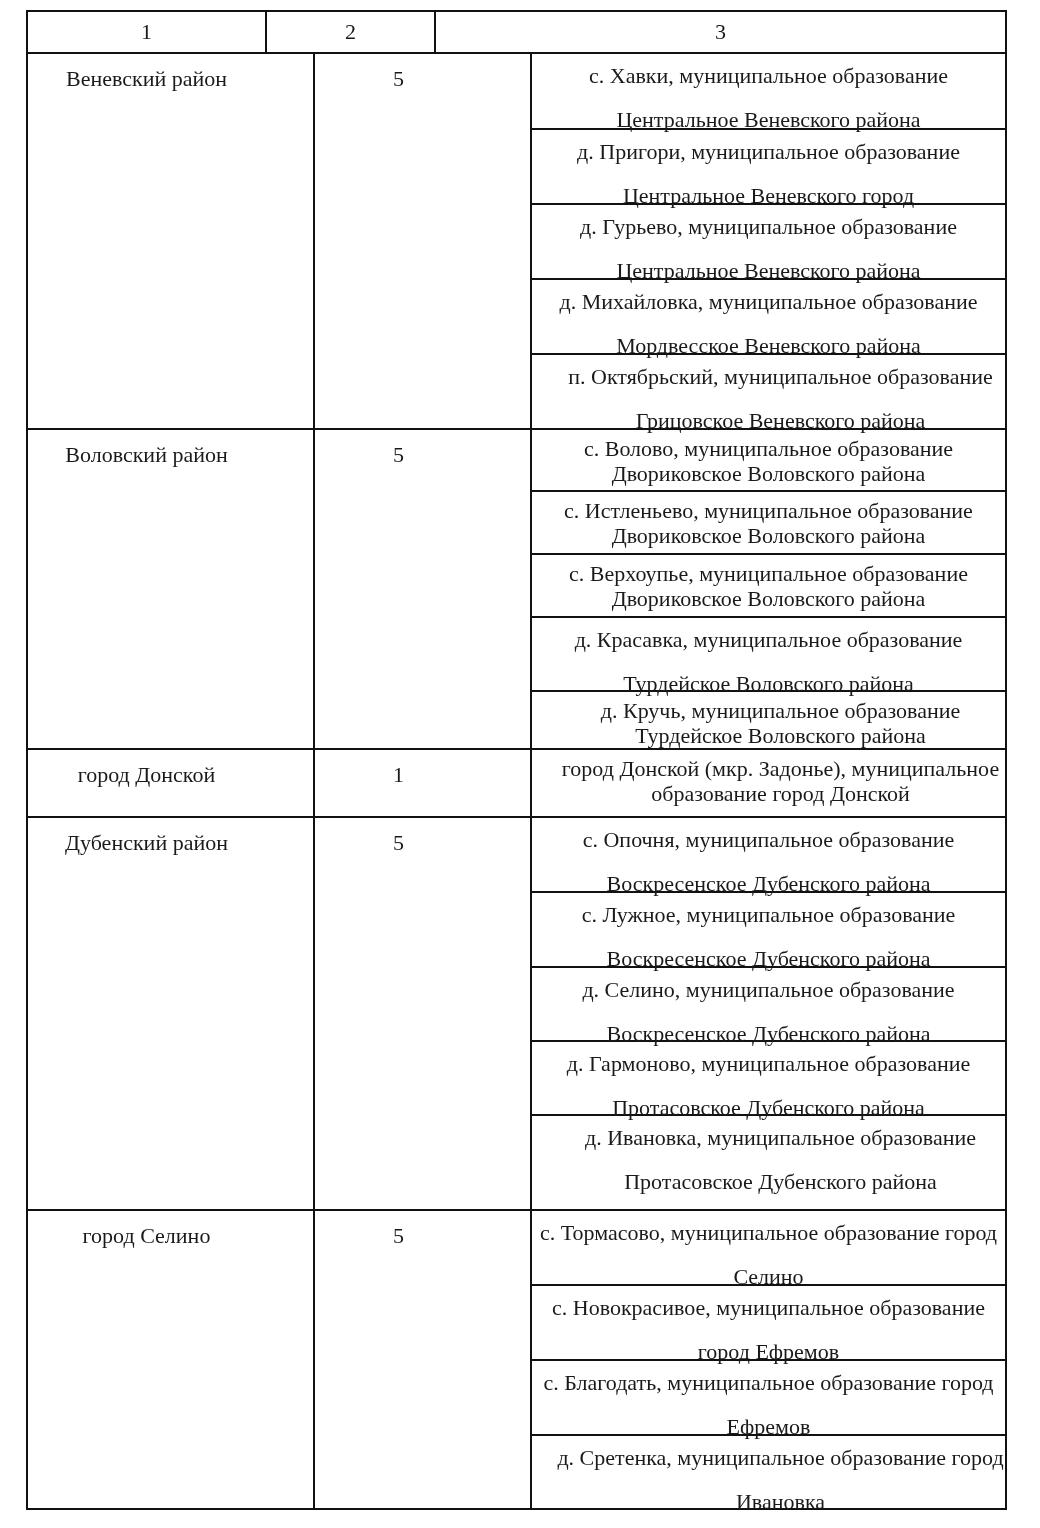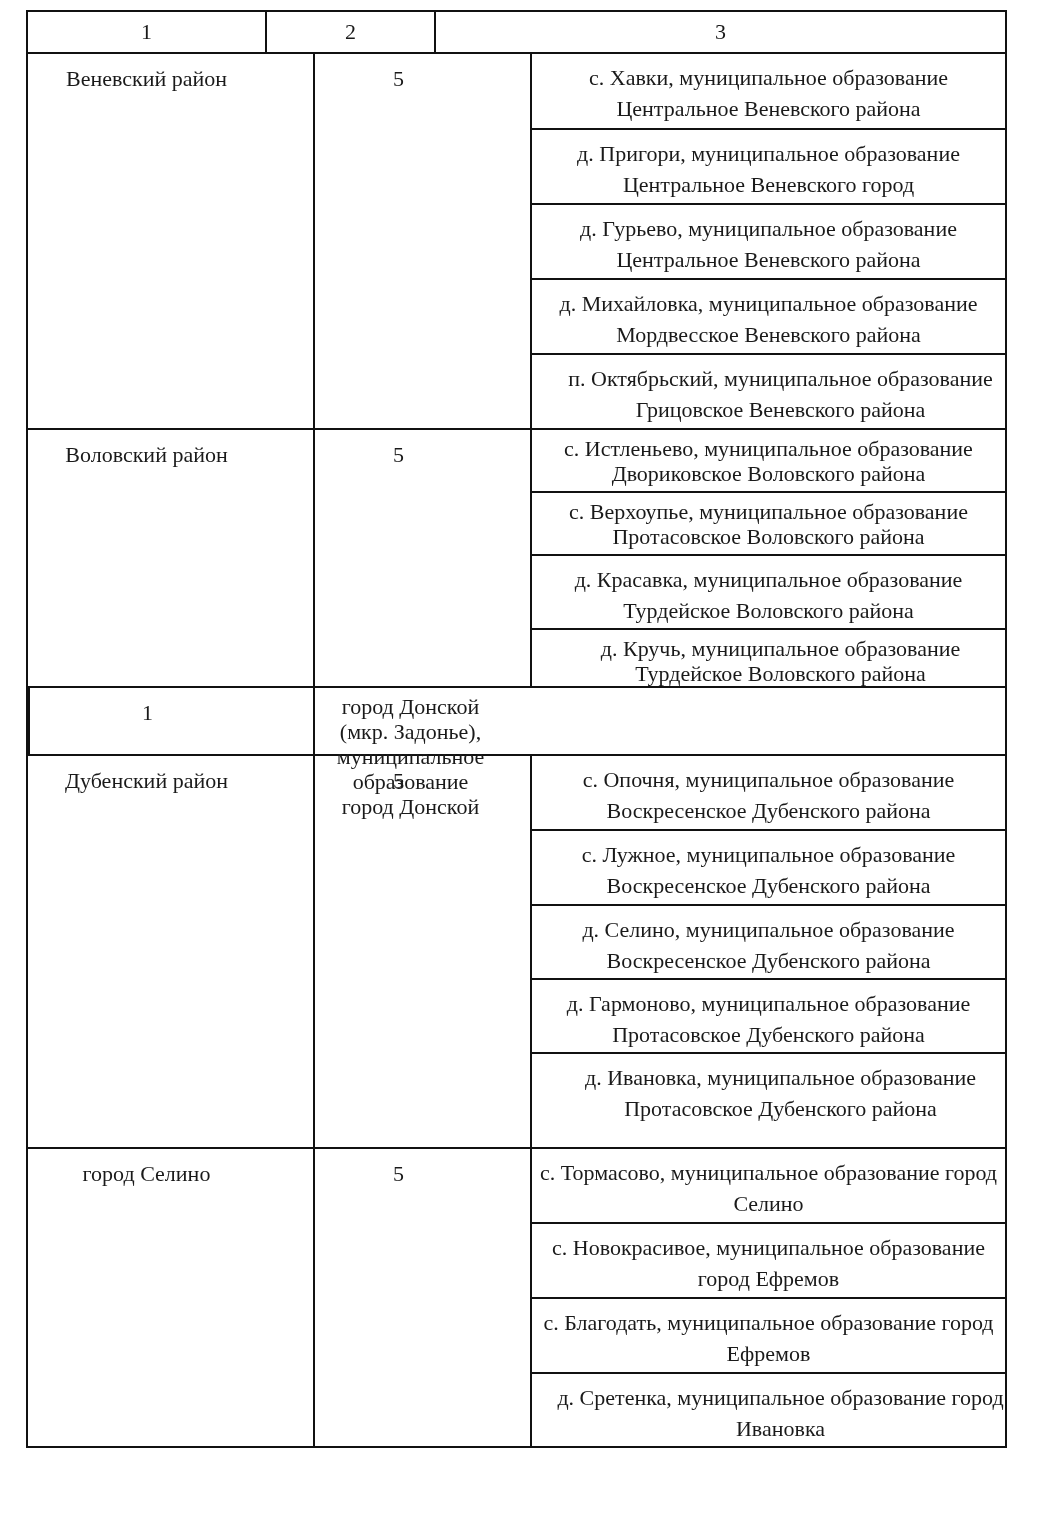"с. Хавки, муниципальное образование" .cell { line-height: 31px -> 44px; padding-top: 8px -> 0 }
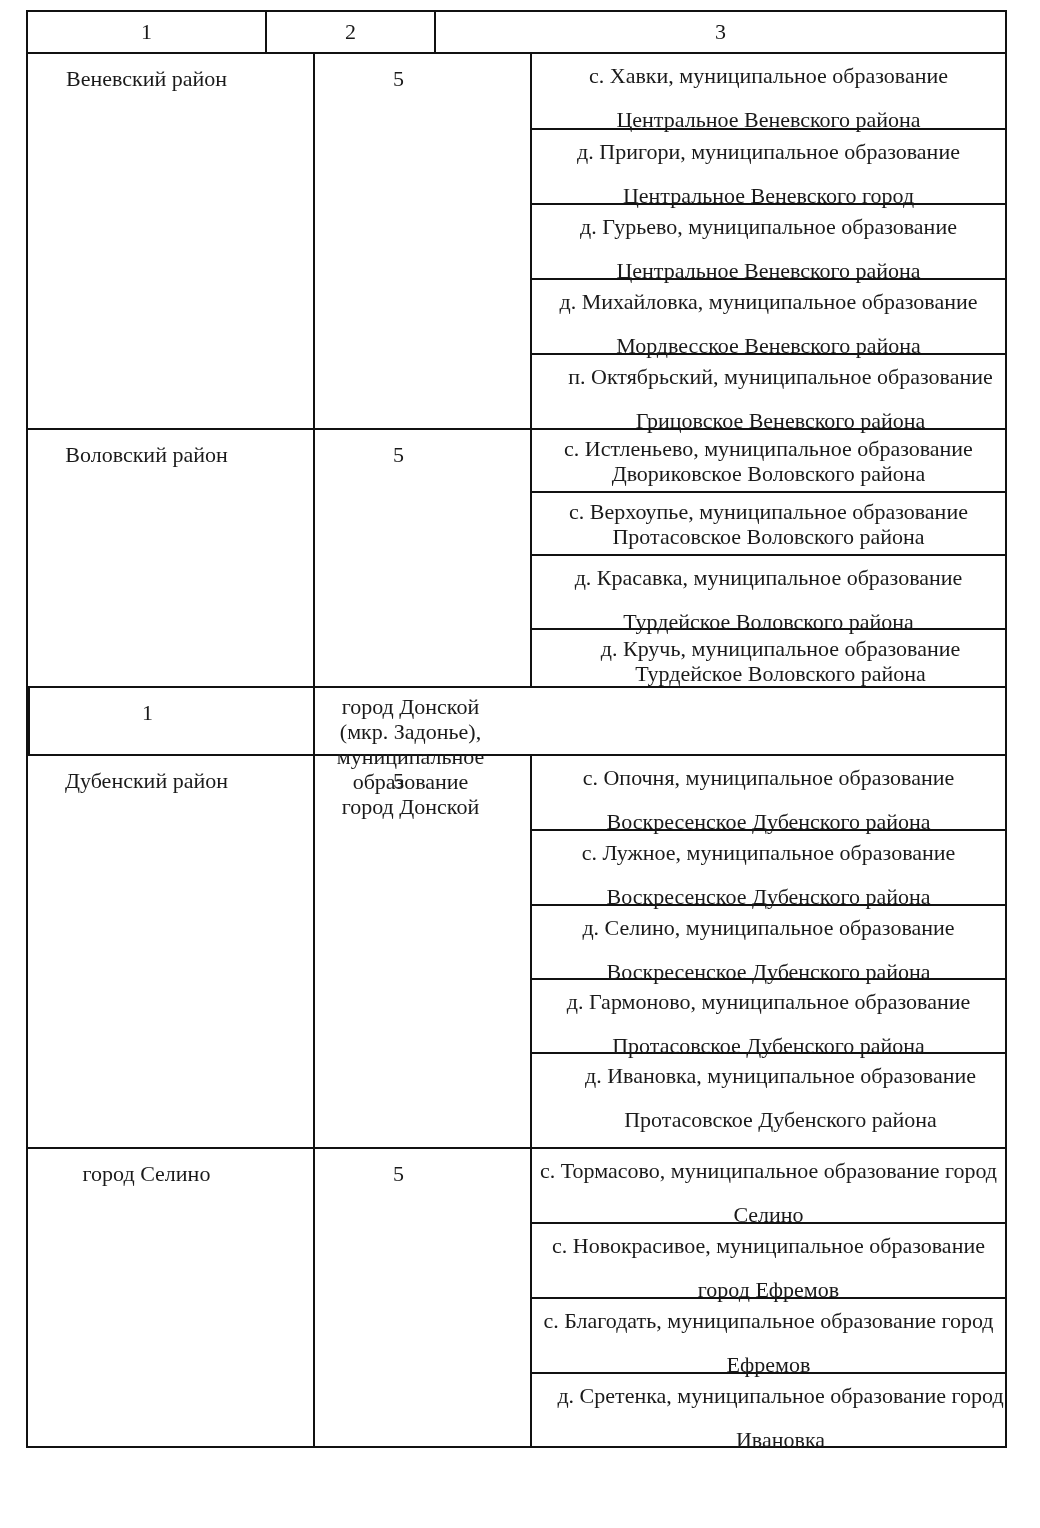"с. Волово, муниципальное образование" div.cell { html: none -> <div>с. Волово, муниципальное образование Двориковское Воловского района</div> }
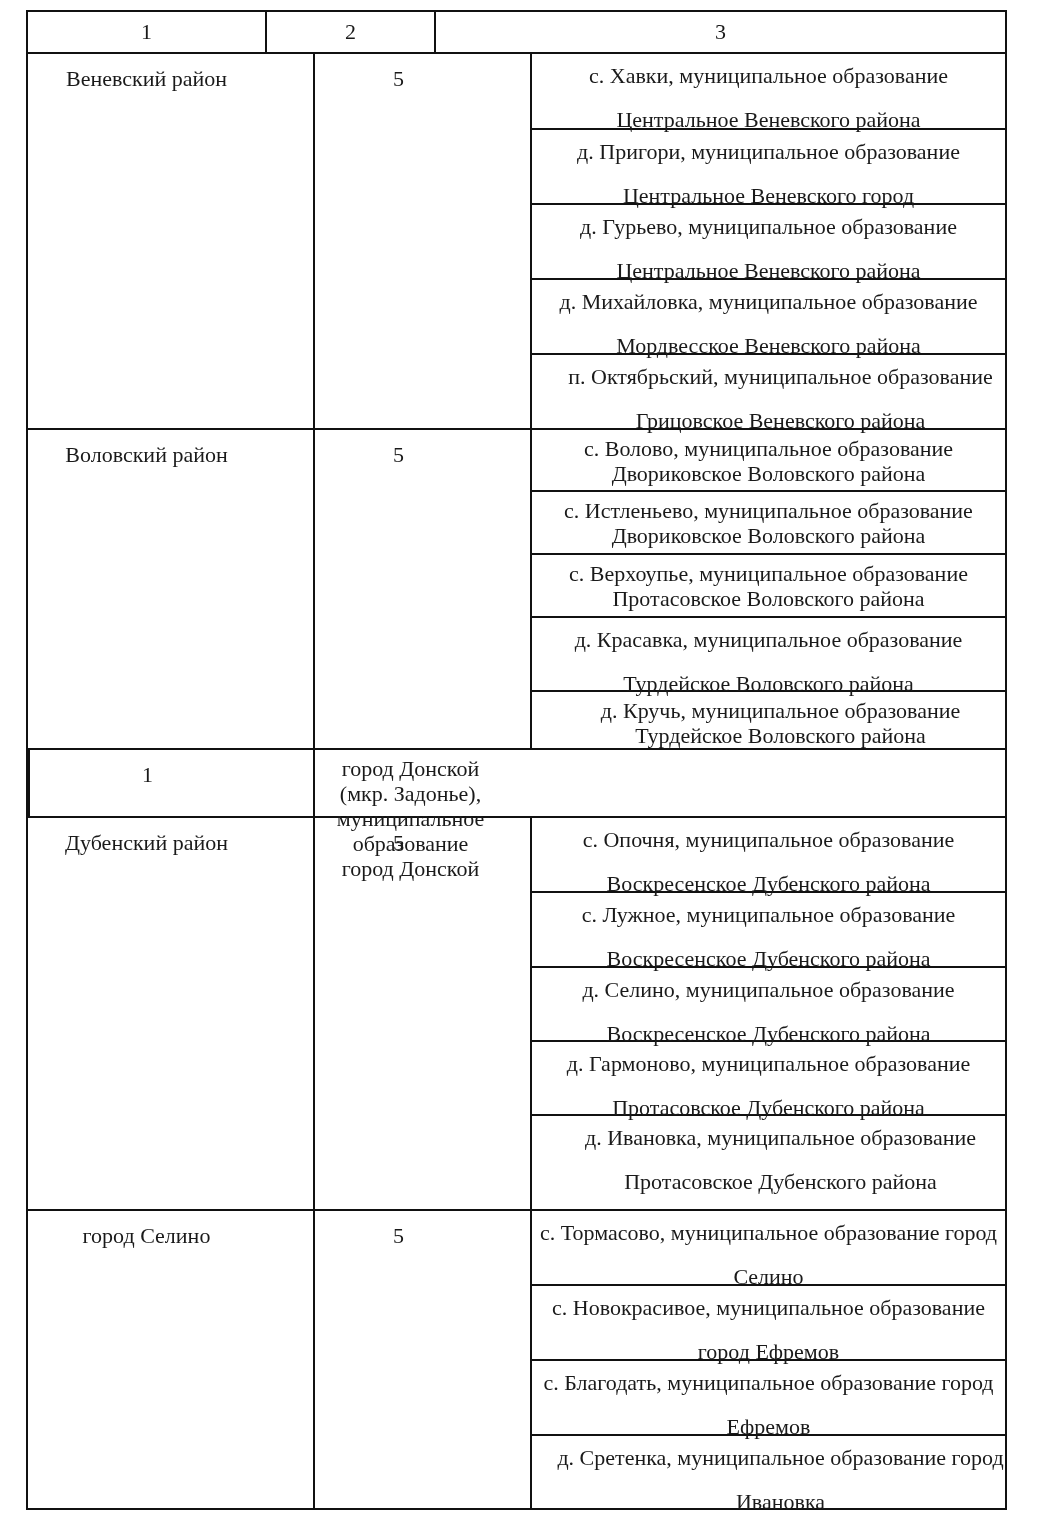"с. Верхоупье, муниципальное образование" div.cell { text: Протасовское -> Двориковское }
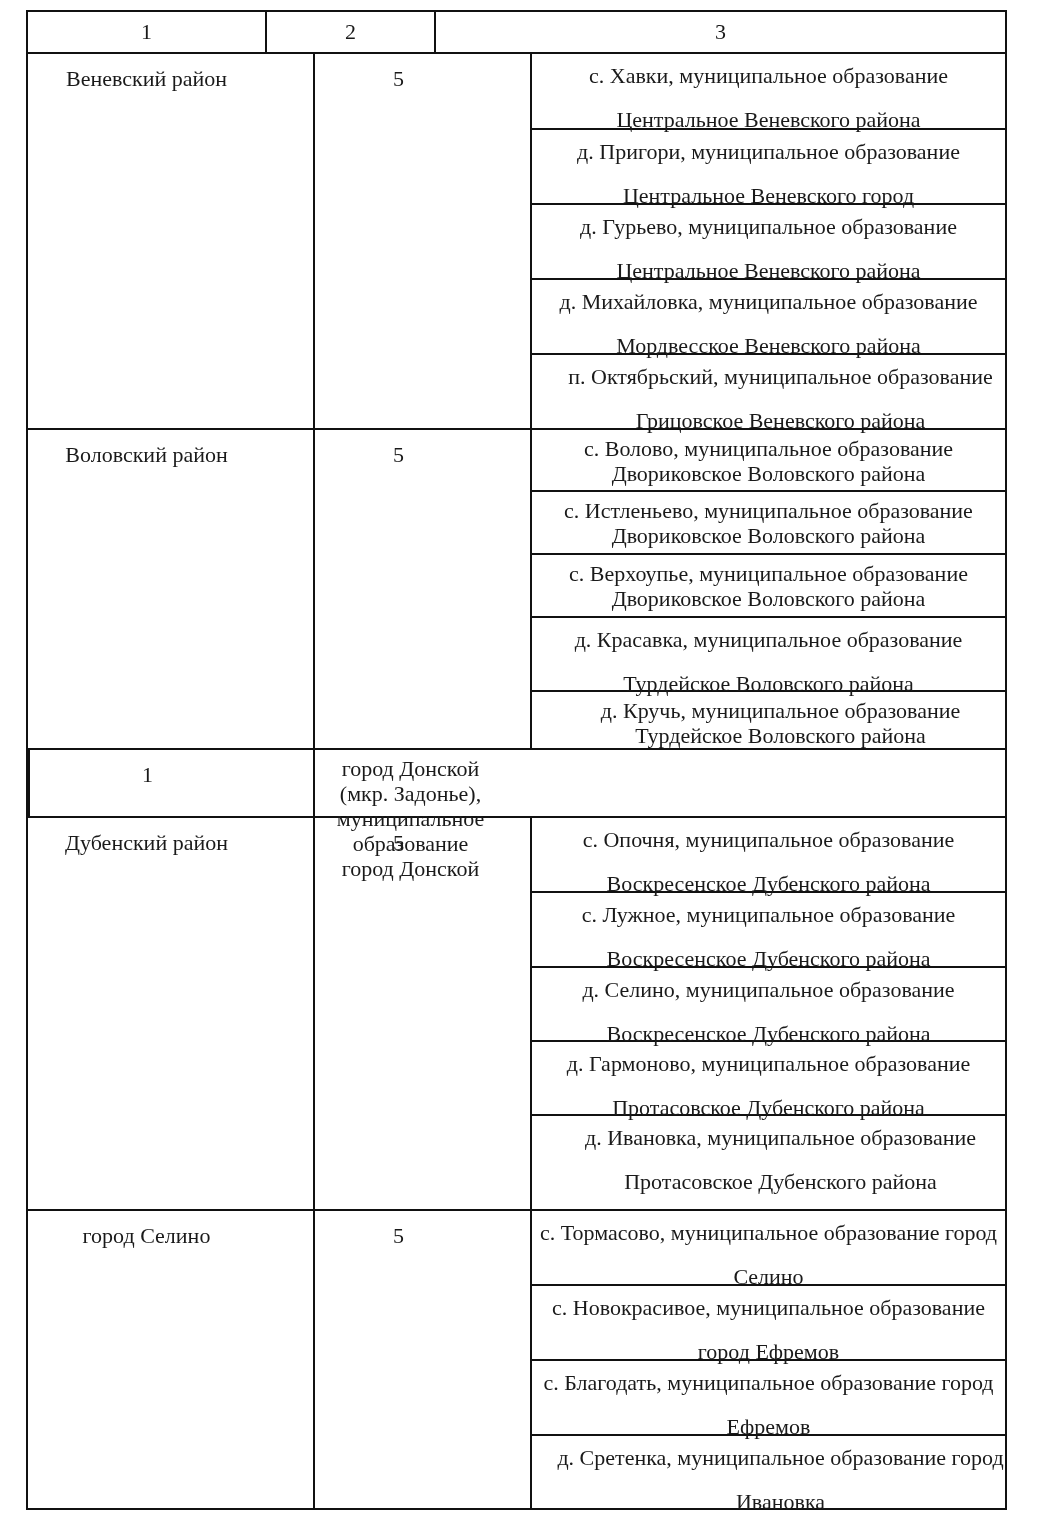"город Донской" div.c1 { html: none -> <div>город Донской</div> }
